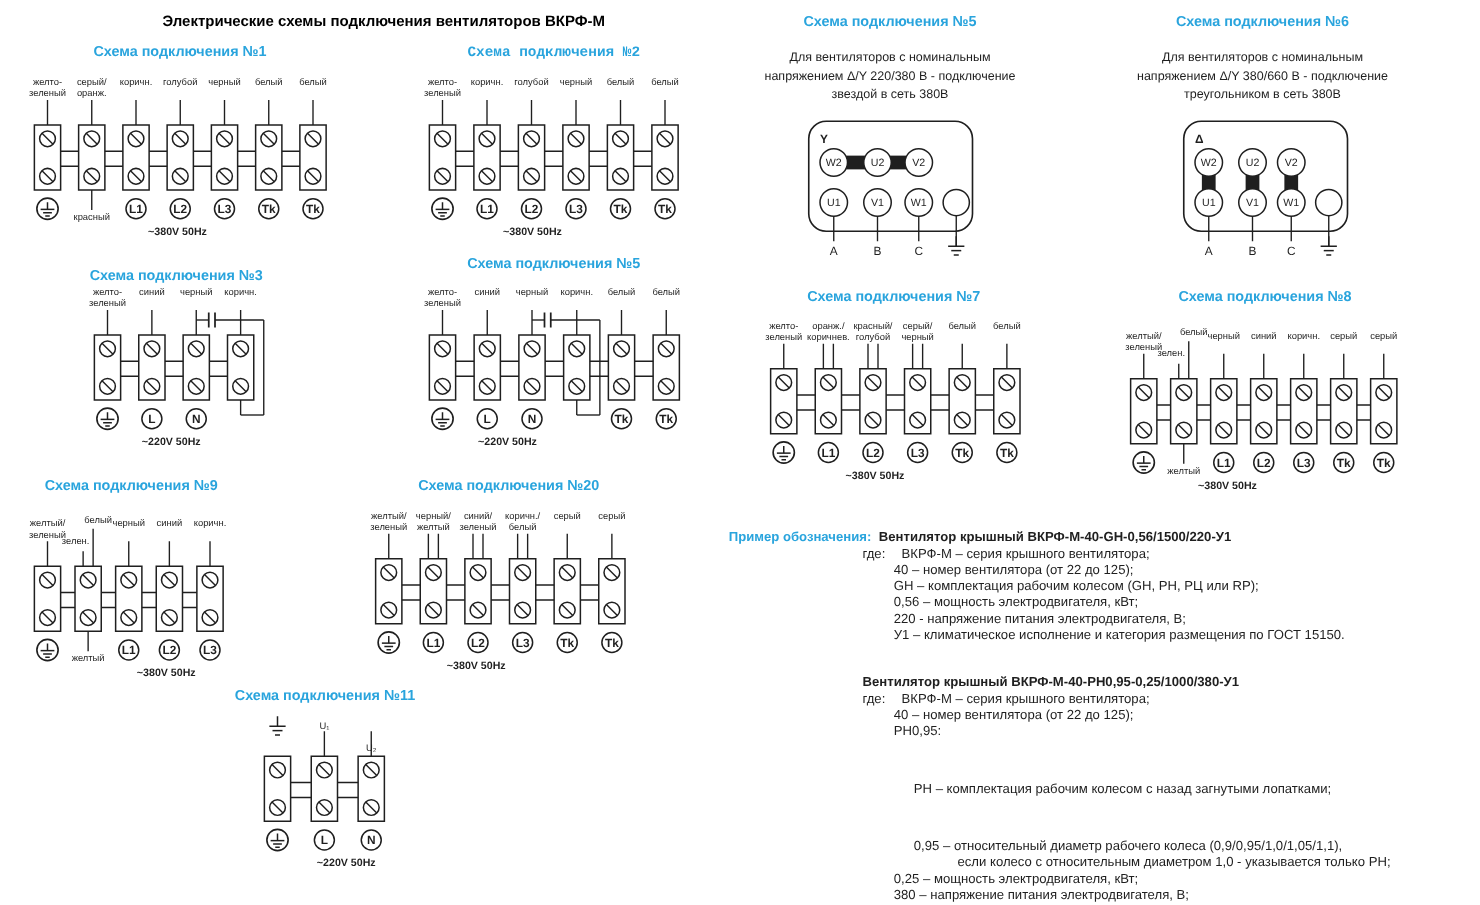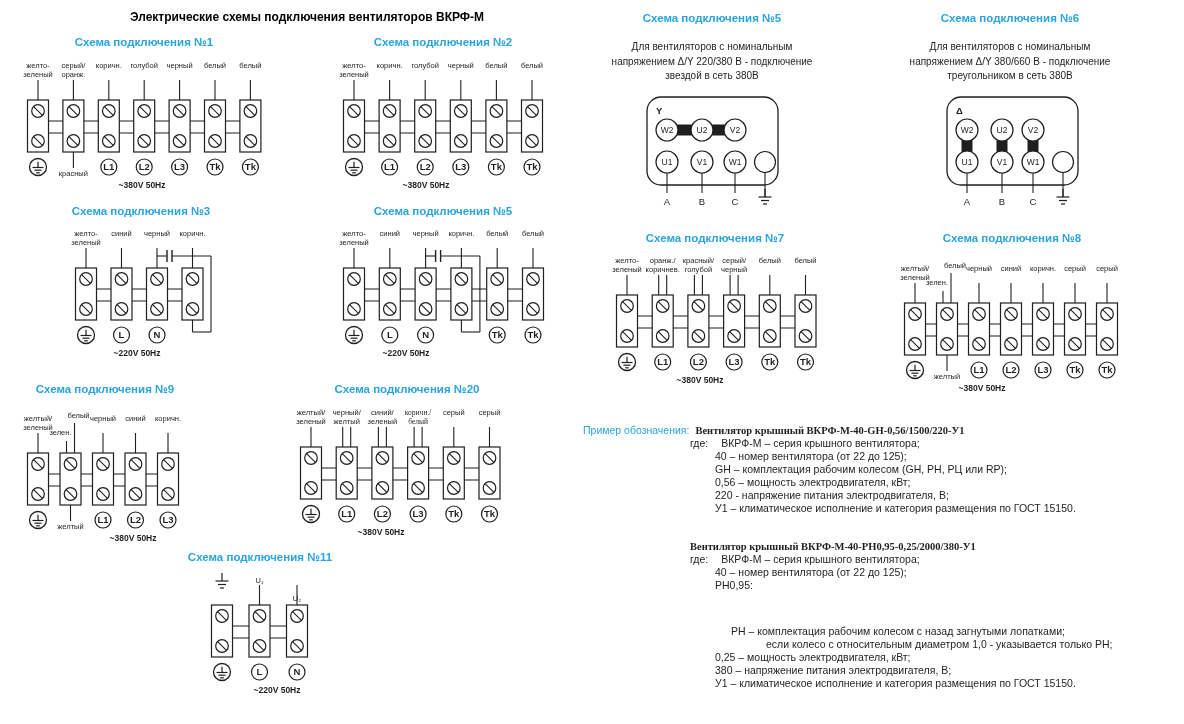"Схема подключения №2" div.s-title { font-family: none -> Liberation Mono, monospace }
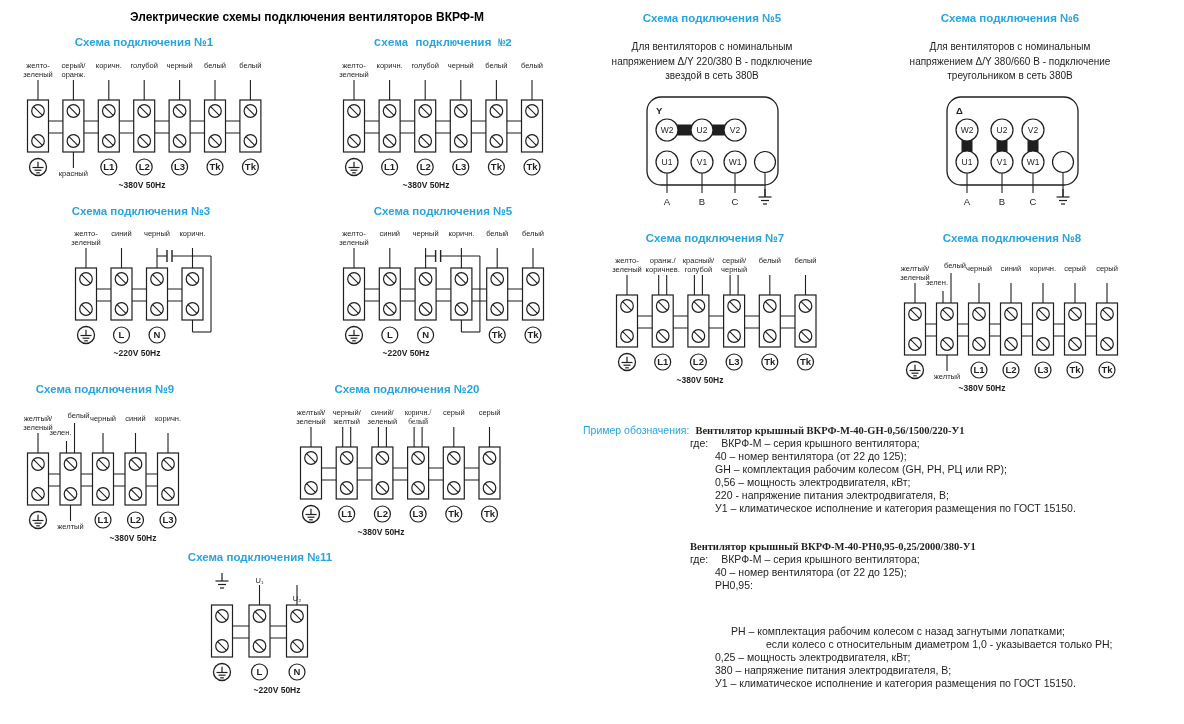"Схема подключения №3" div.s-title { top: 205px -> 215px }
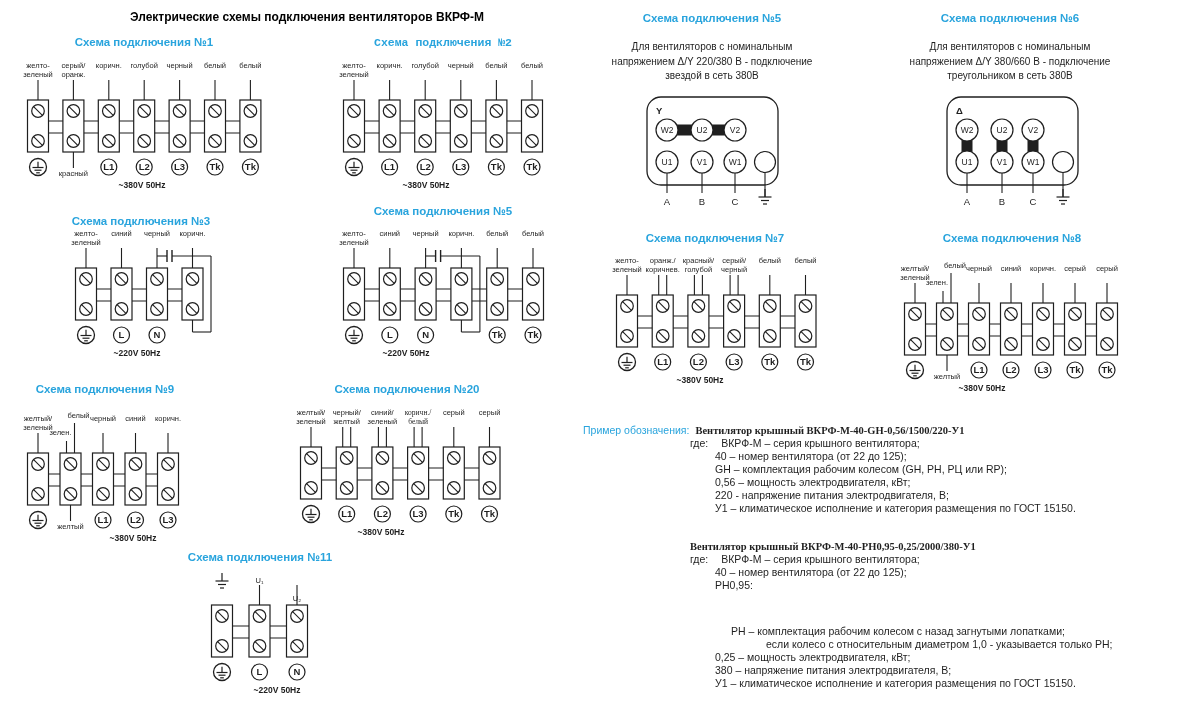"коричн./" div.wl { font-family: Liberation Serif, serif -> none }
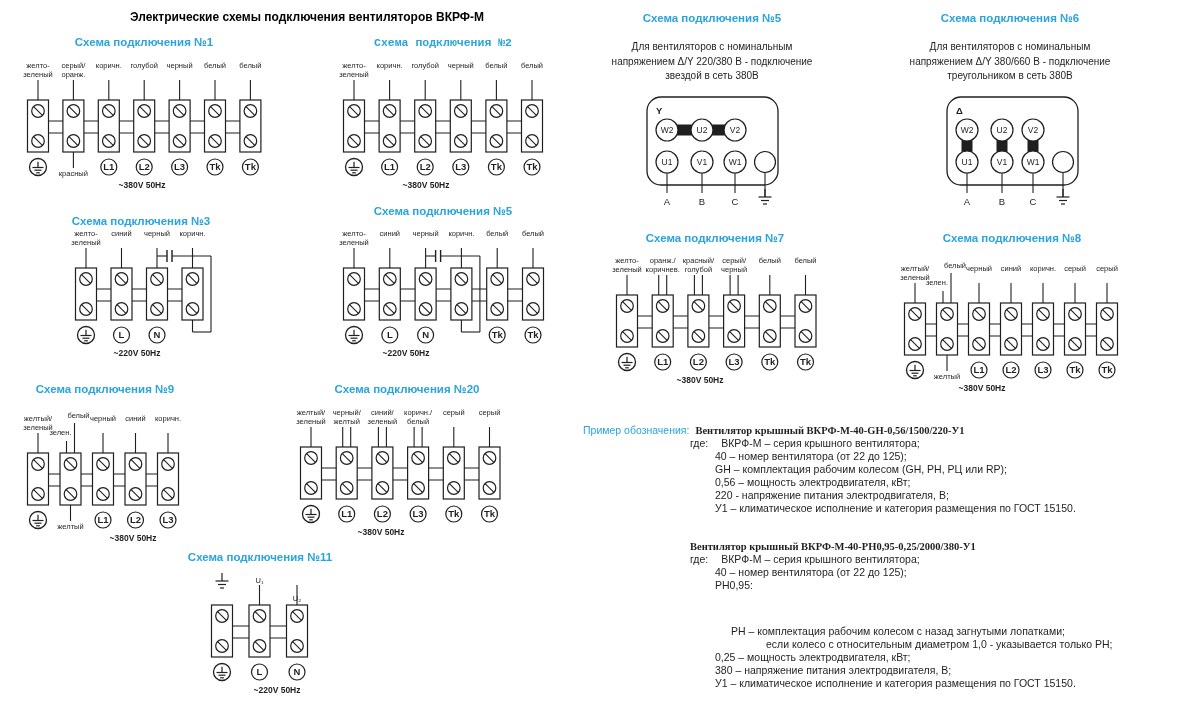"Пример обозначения:" .ex .blue { font-weight: normal -> bold }
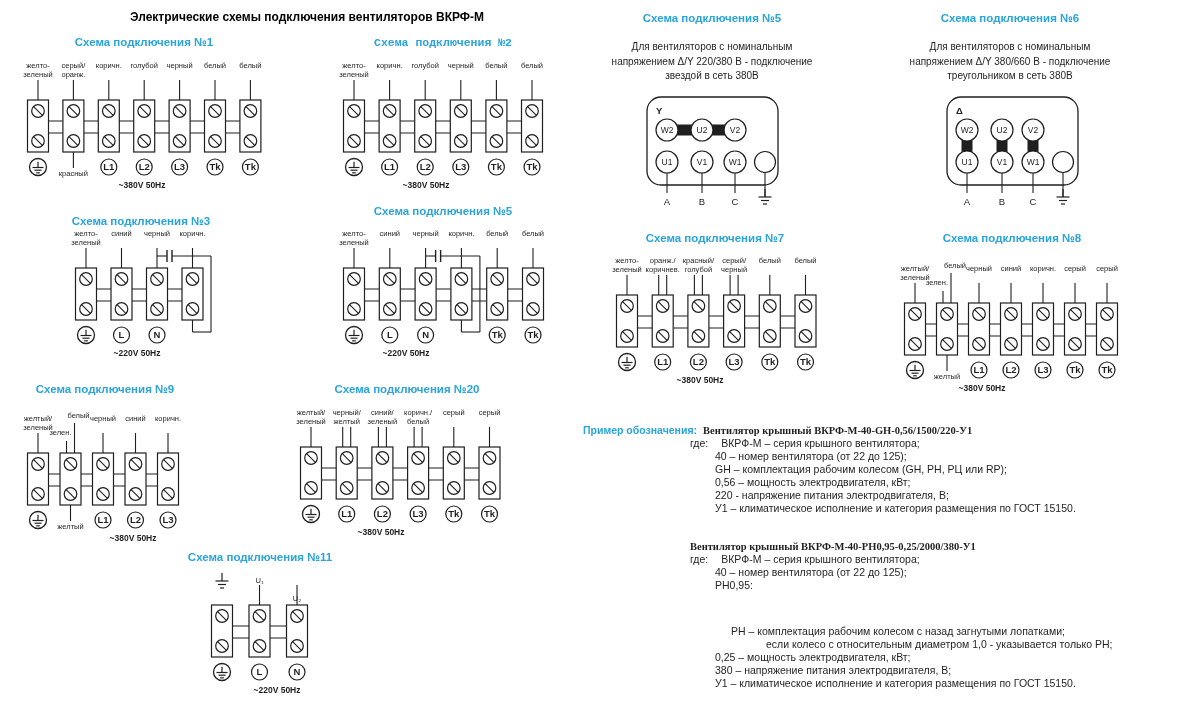"Вентилятор крышный" .ex .b { font-family: Liberation Serif, serif -> none }
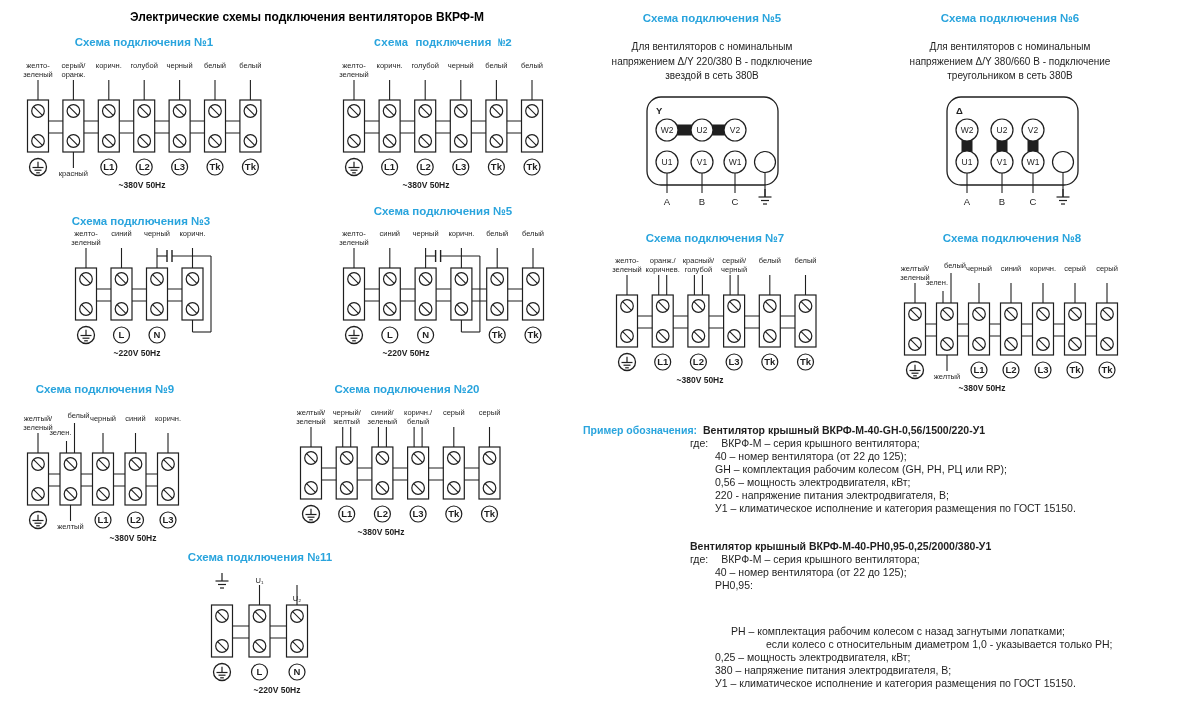"Вентилятор крышный" div.r107 { text: ВКРФ-М-40-РН0,95-0,25/2000/380-У1 -> ВКРФ-М-40-РН0,95-0,25/1000/380-У1 }
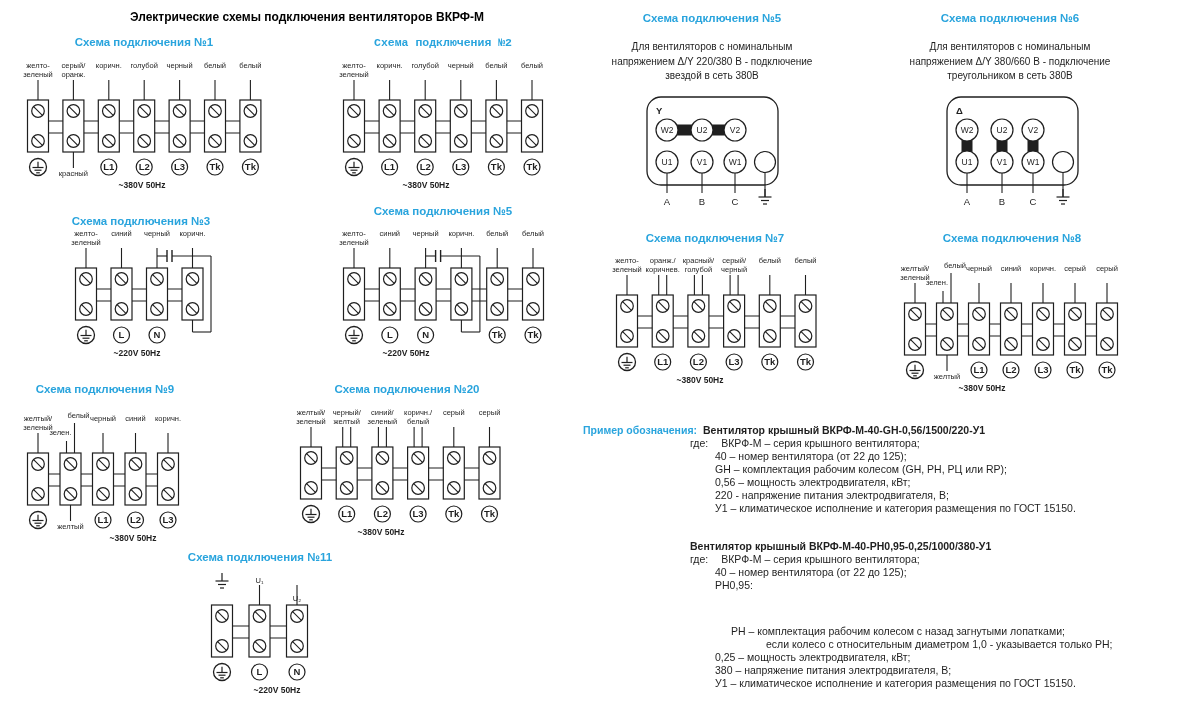"0,95 – относительный диаметр рабочего" div.r148 { html: none -> <div>0,95 – относительный диаметр рабочего колеса (0,9/0,95/1,0/1,05/1,1),</div> }
